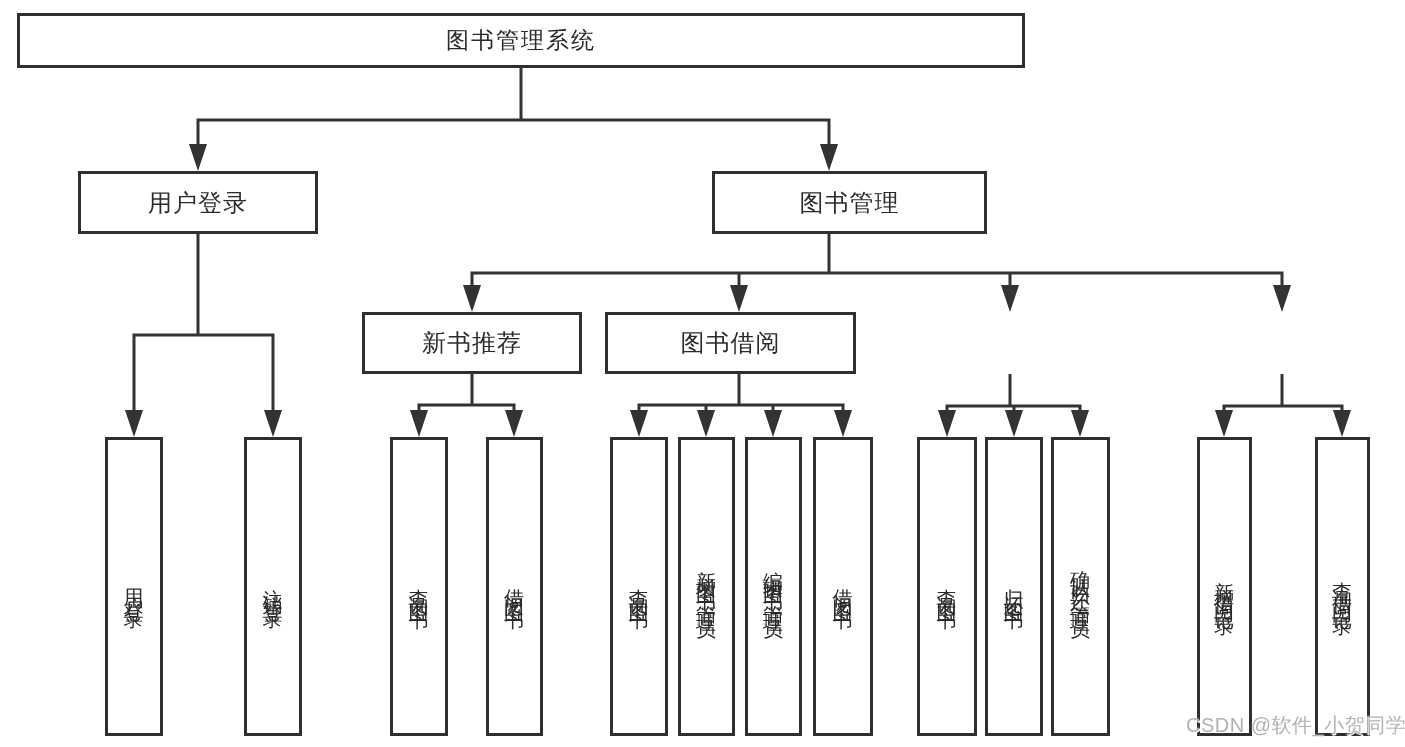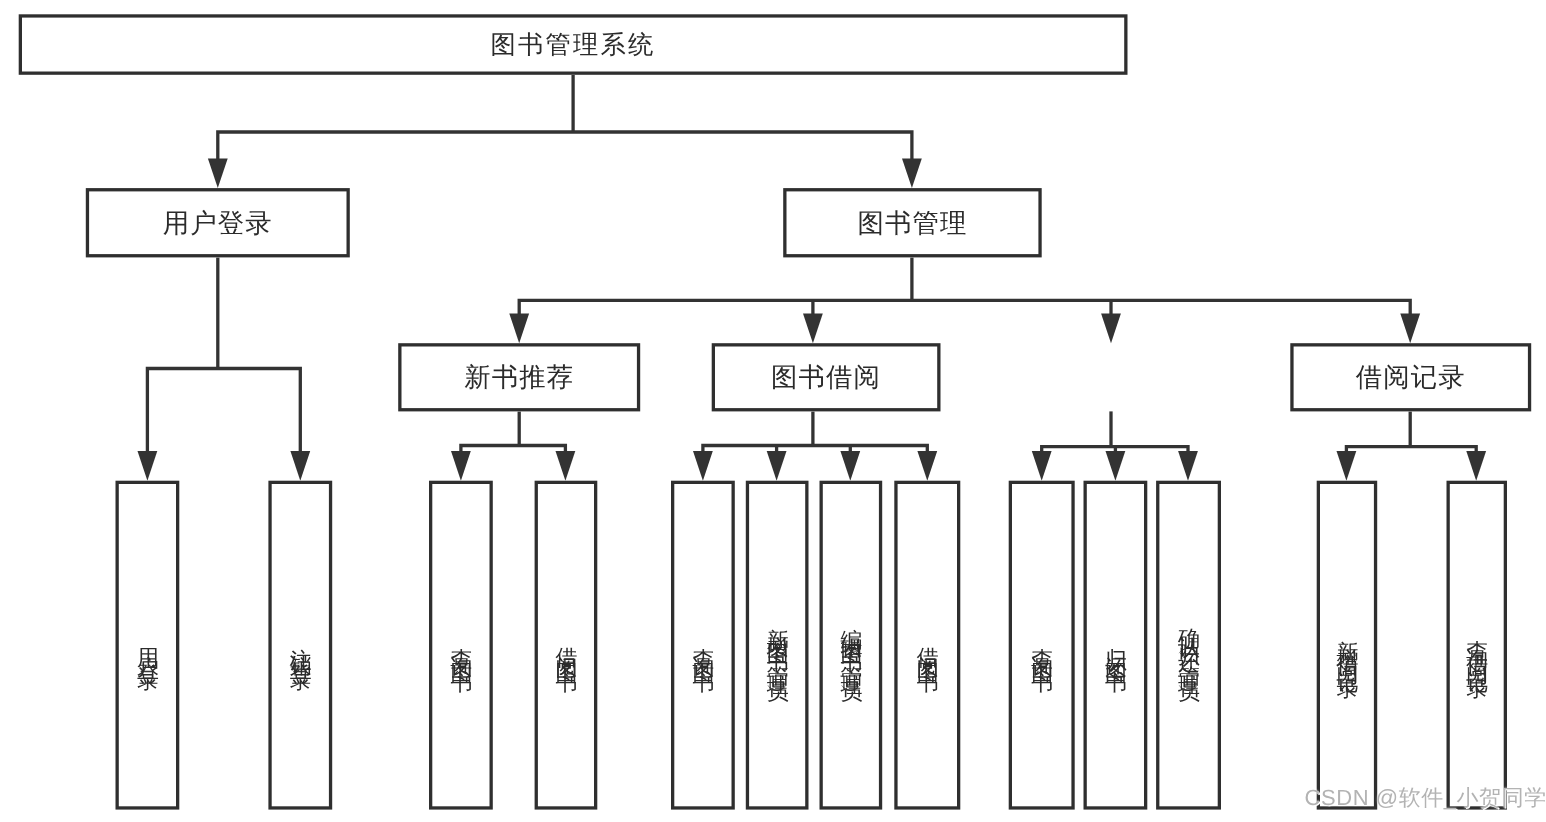"图书管理" div.box { width: 235px -> 275px }
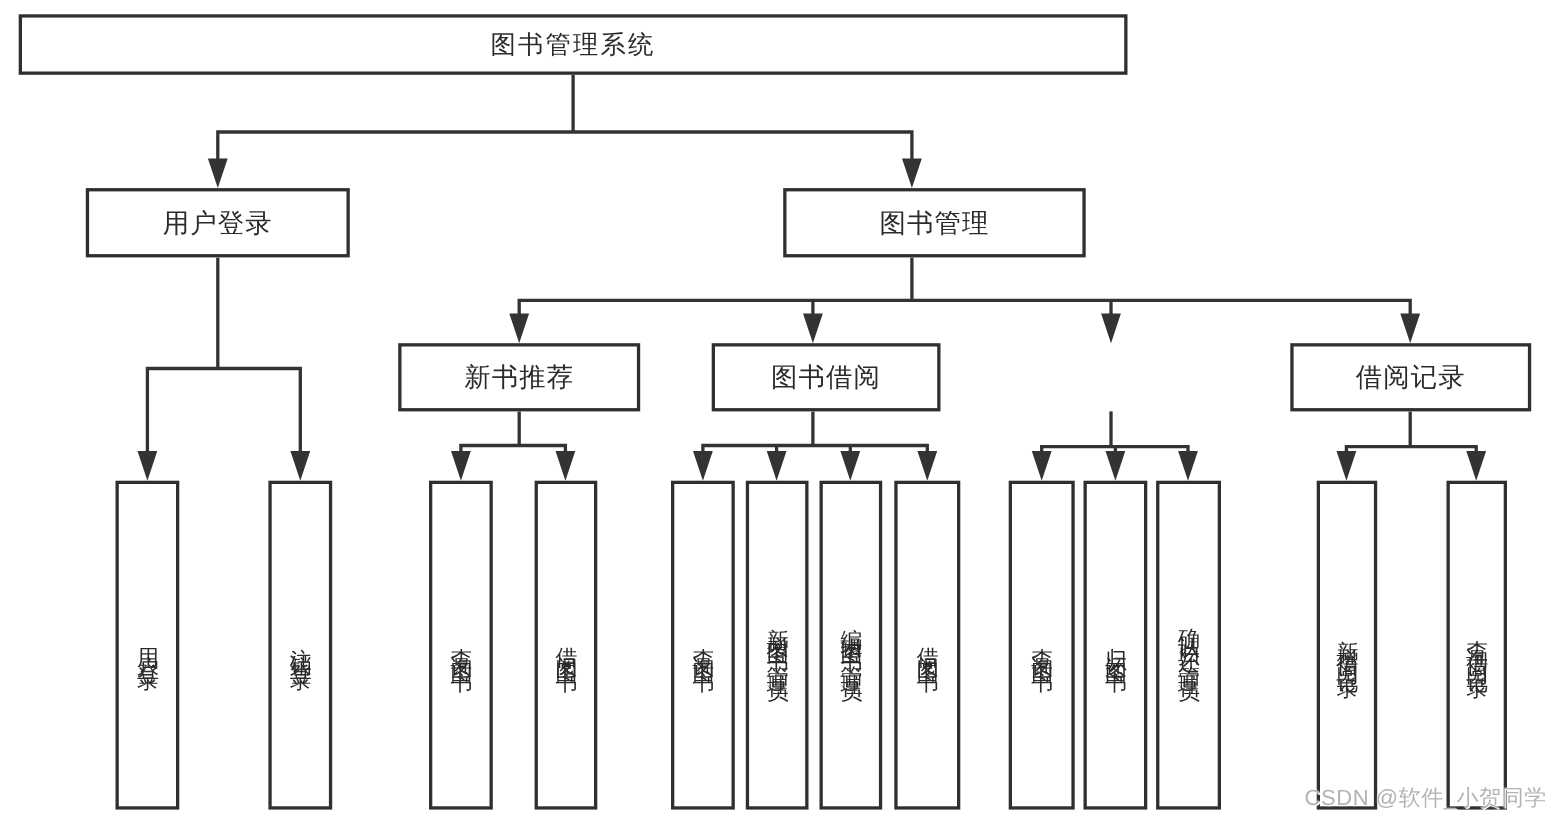"图书借阅" div.box { left: 647px -> 605px; width: 208px -> 251px }
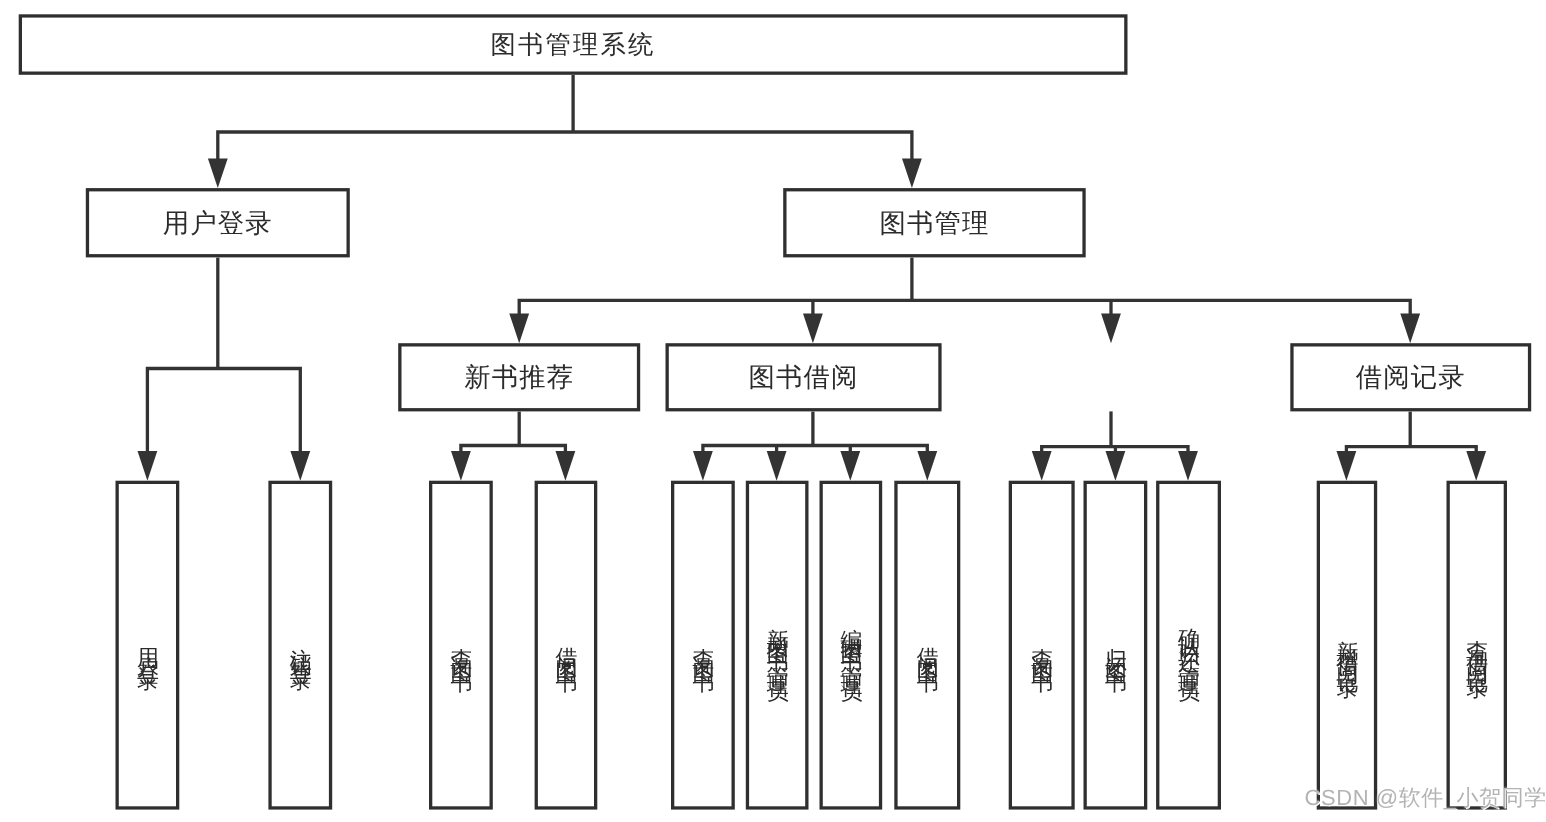"借阅记录" div.box { html: <div>借阅记录</div> -> none }
